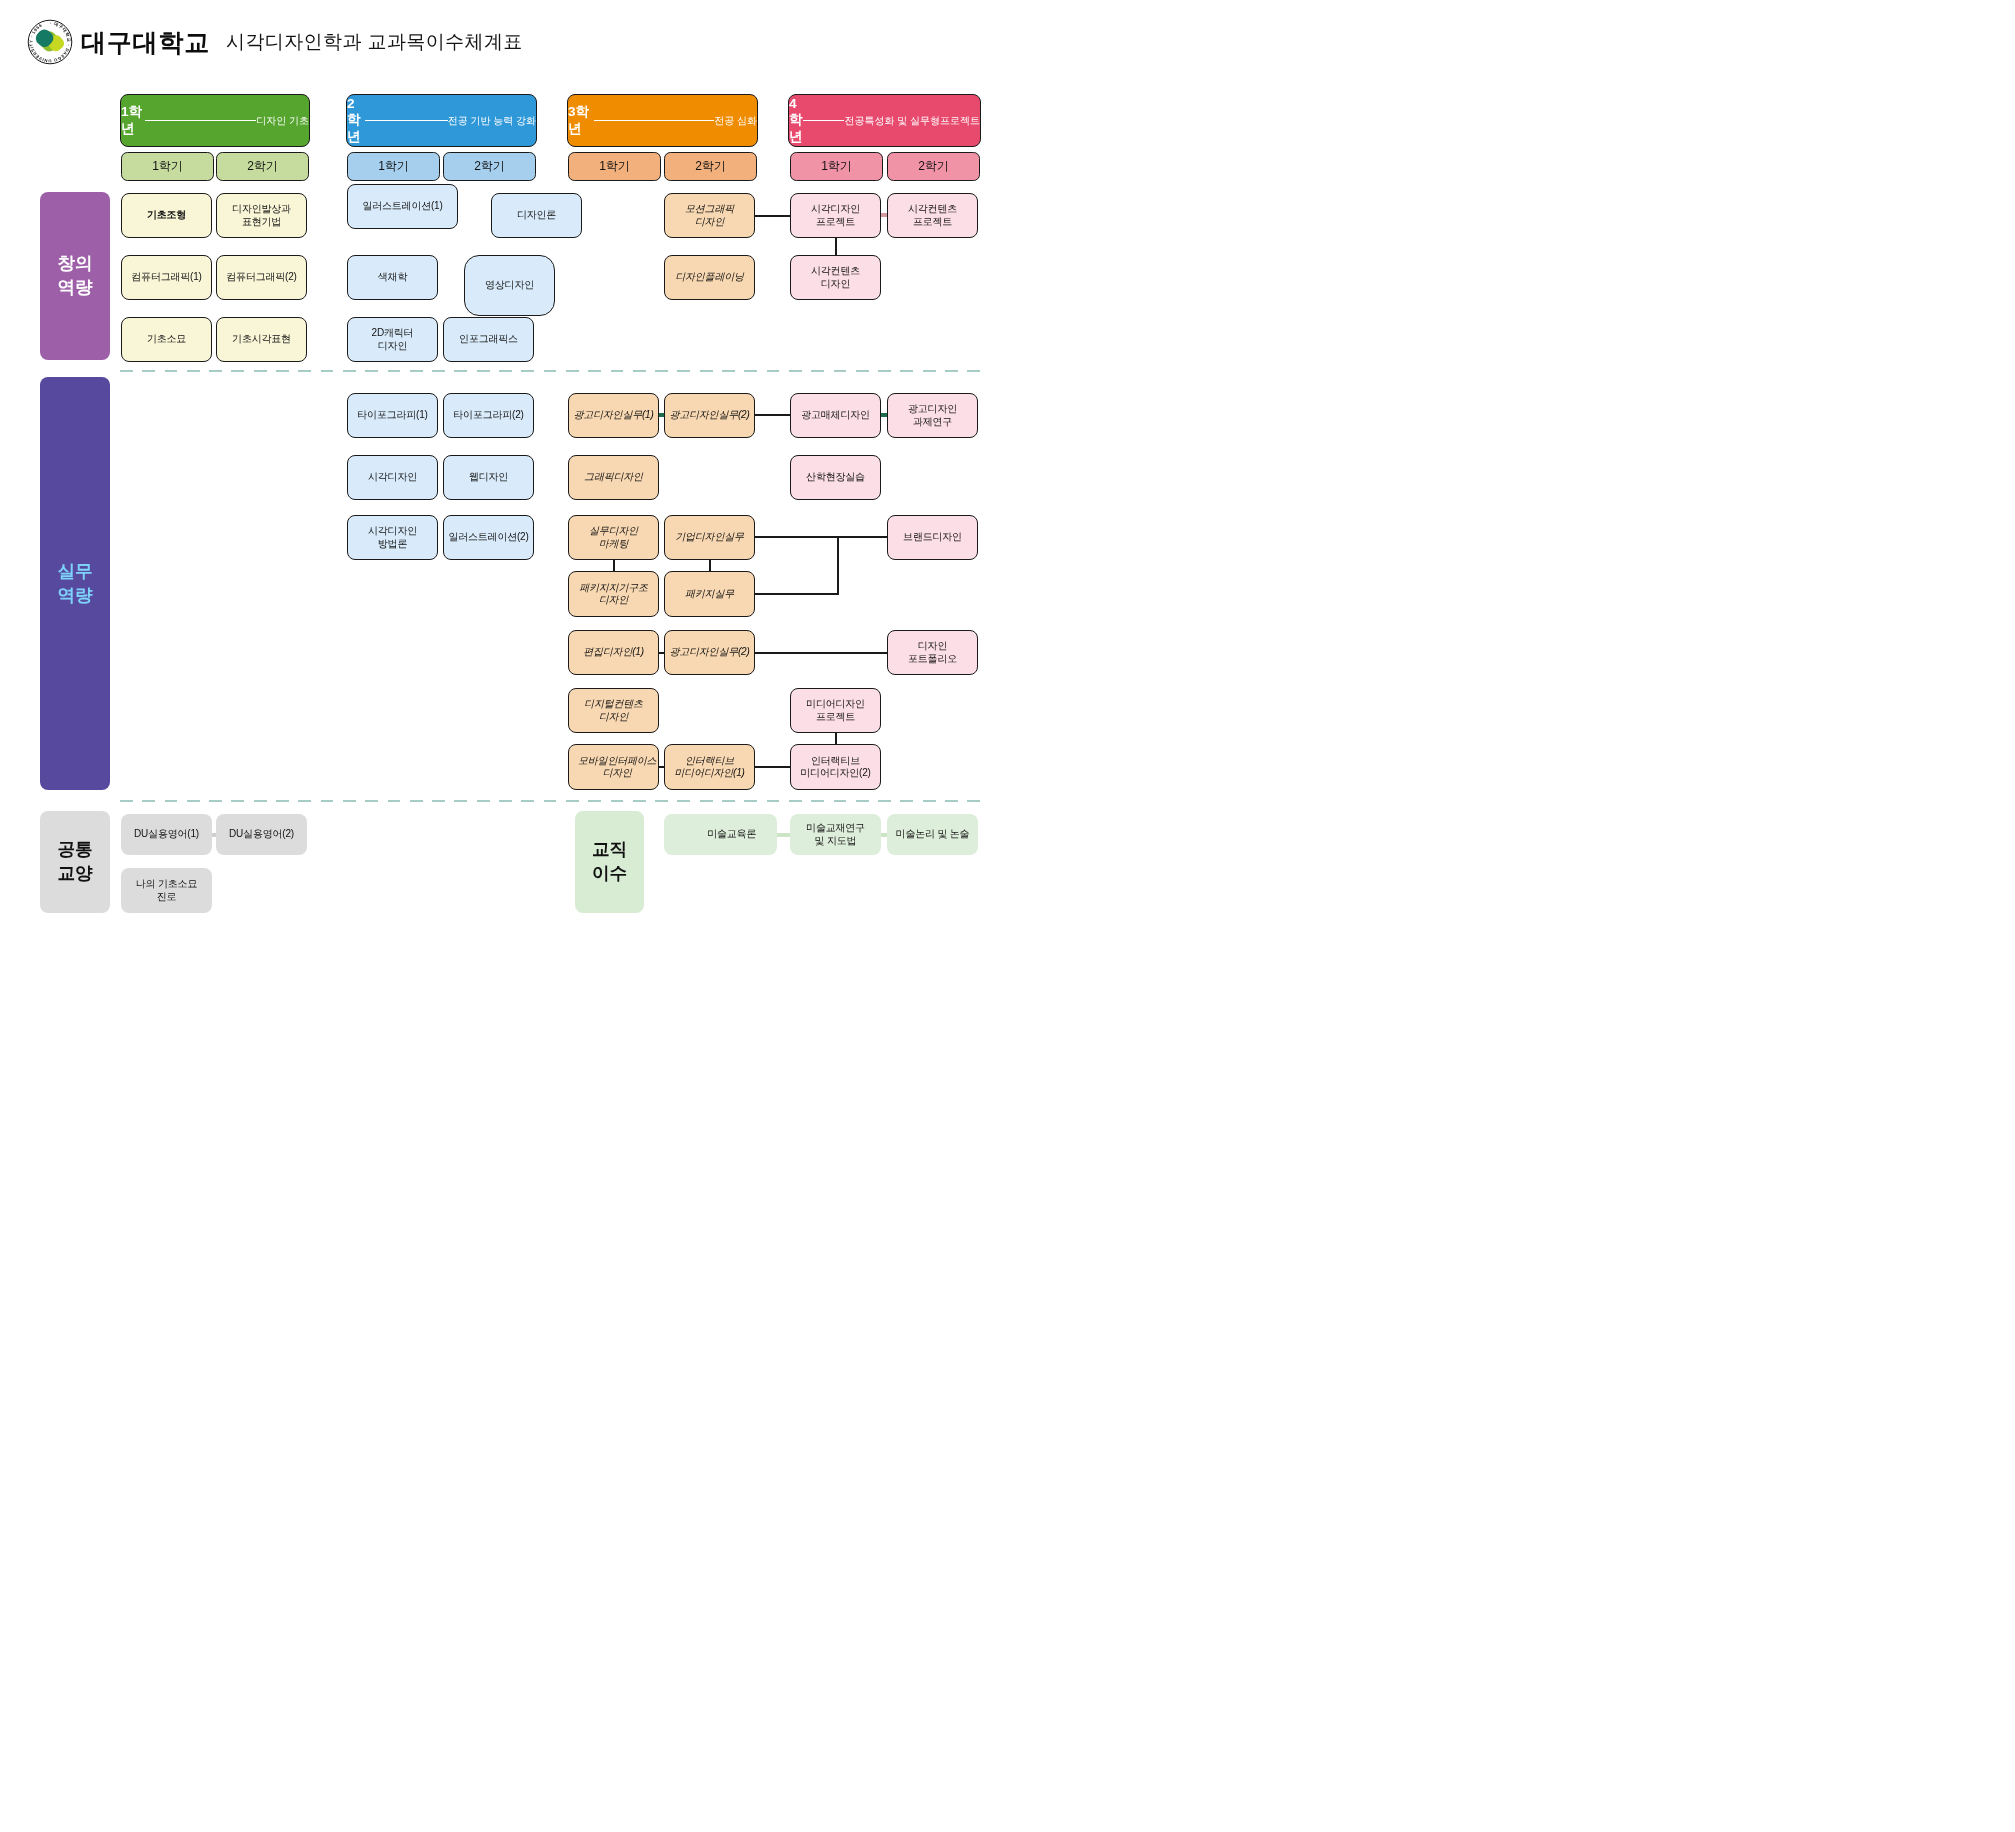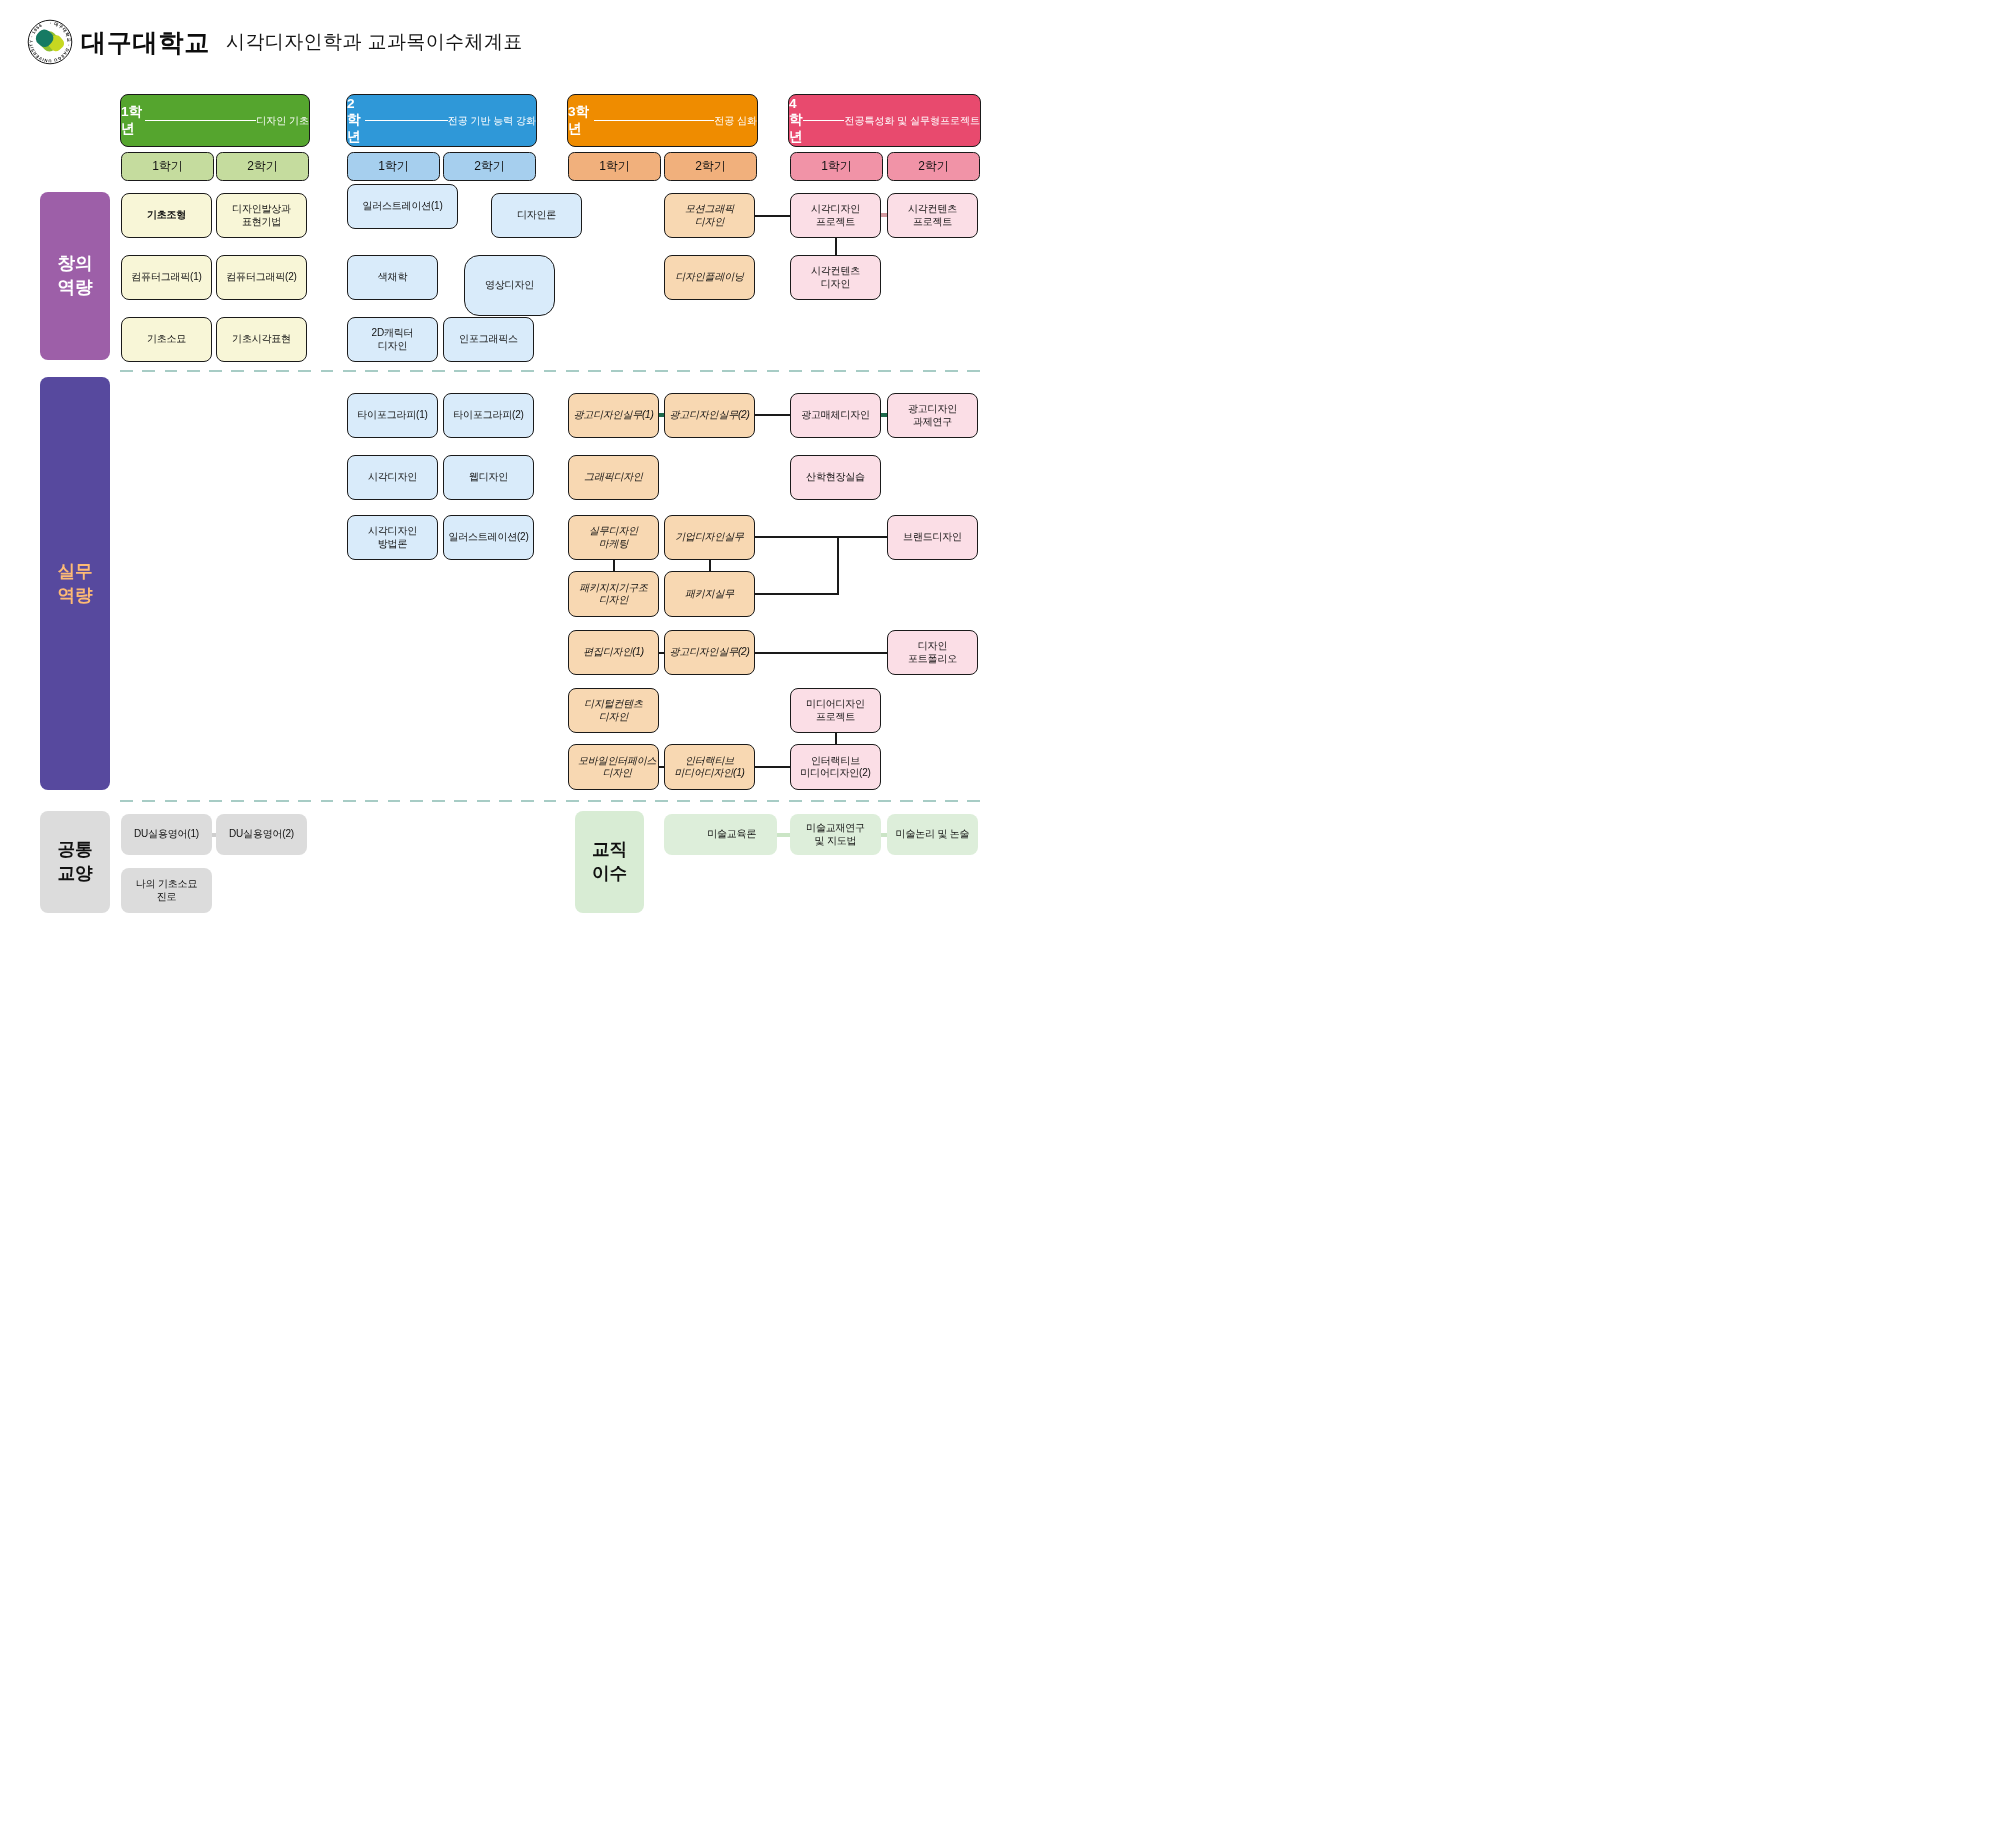"실무" .sec-practical { color: #fdba74 -> #7dd3fc }
